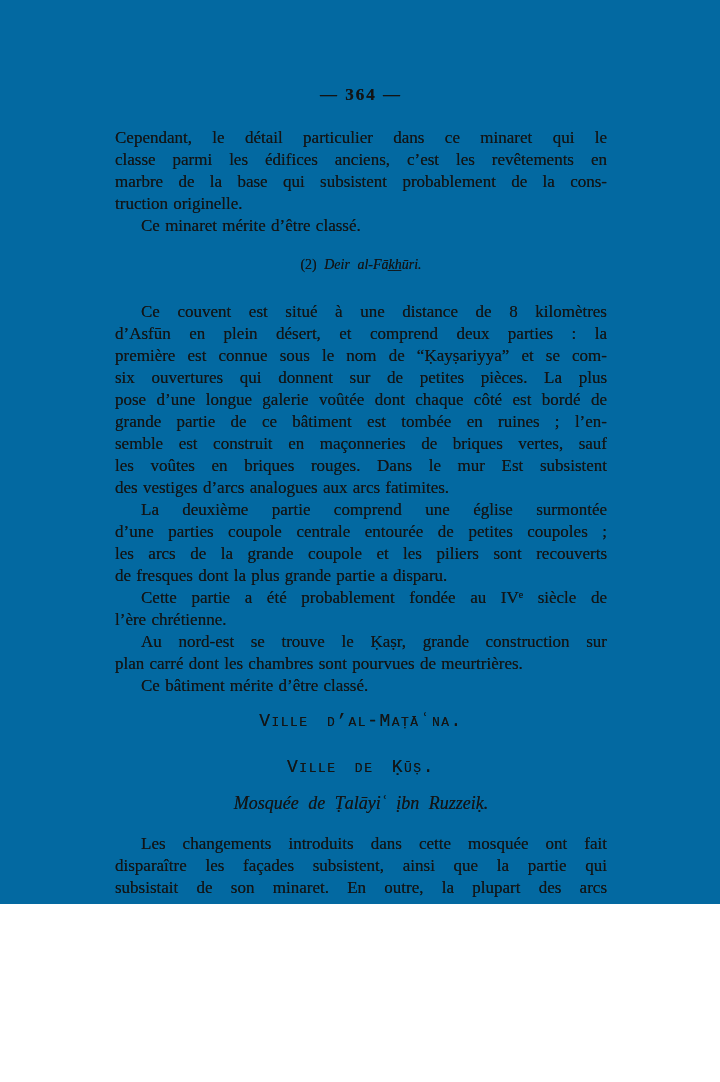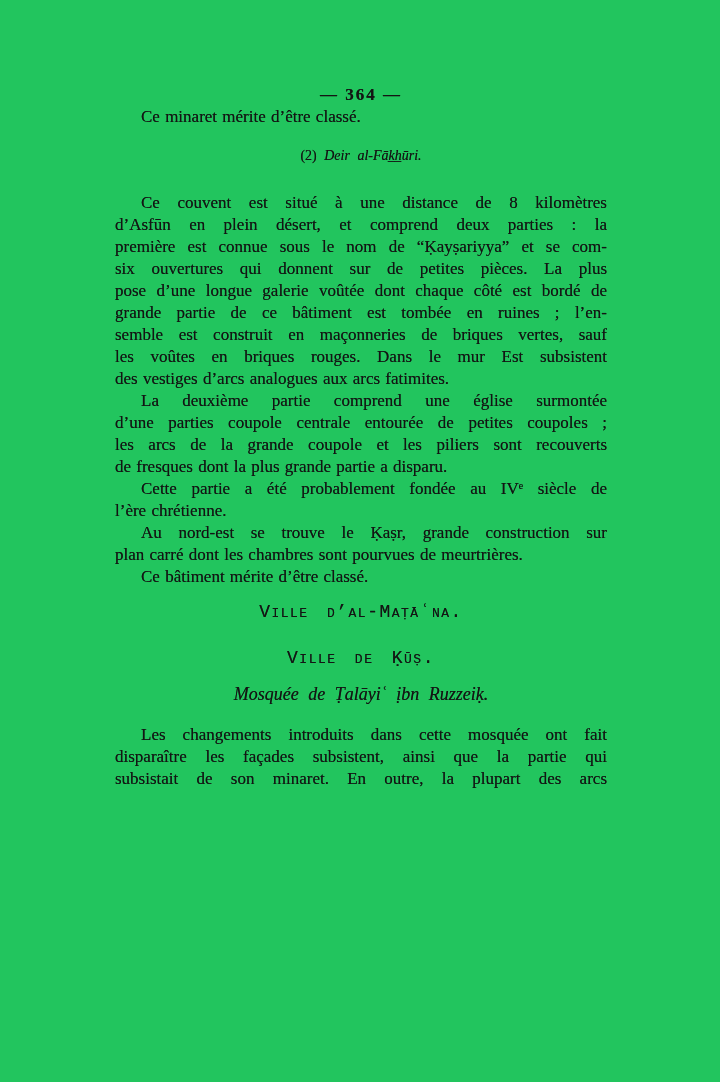"— 364 —" .sheet { background: #22c55e -> #0369a1; height: 1082px -> 904px }
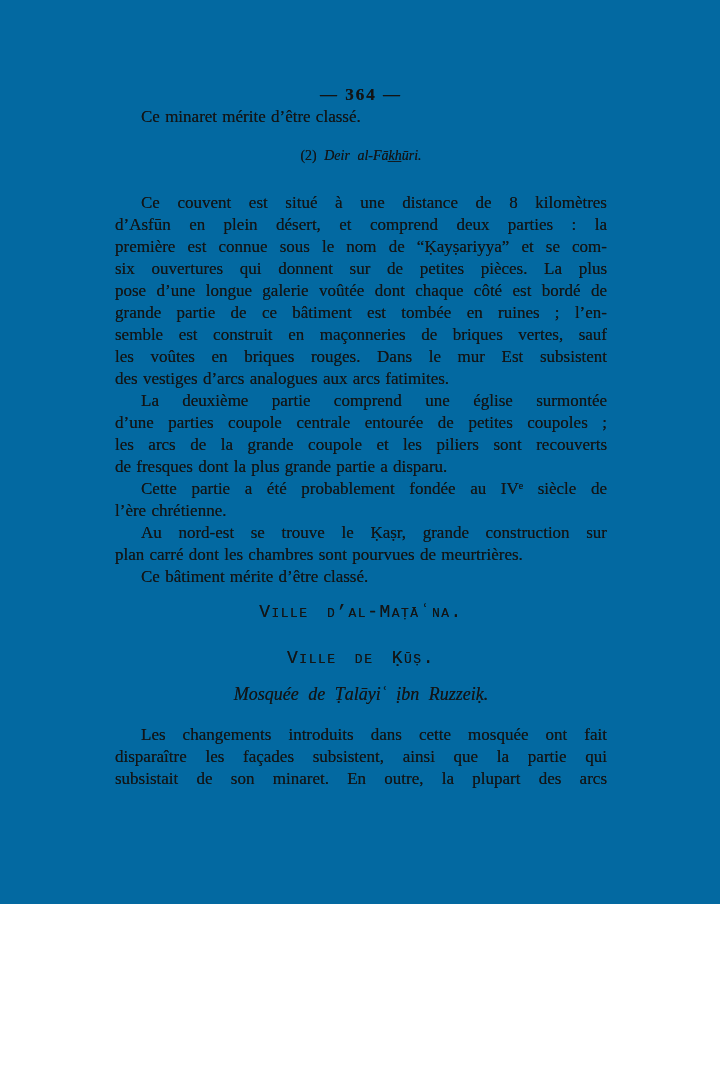"Cependant, le détail particulier dans" div.para { html: none -> <div> <div>Cependant, le détail particulier dans ce minaret qui le</div> <div>classe parmi les édifices anciens, c’est les revêtements en</div> <div>marbre de la base qui subsistent probablement de la cons-</div> <div>truction originelle.</div> </div> }
